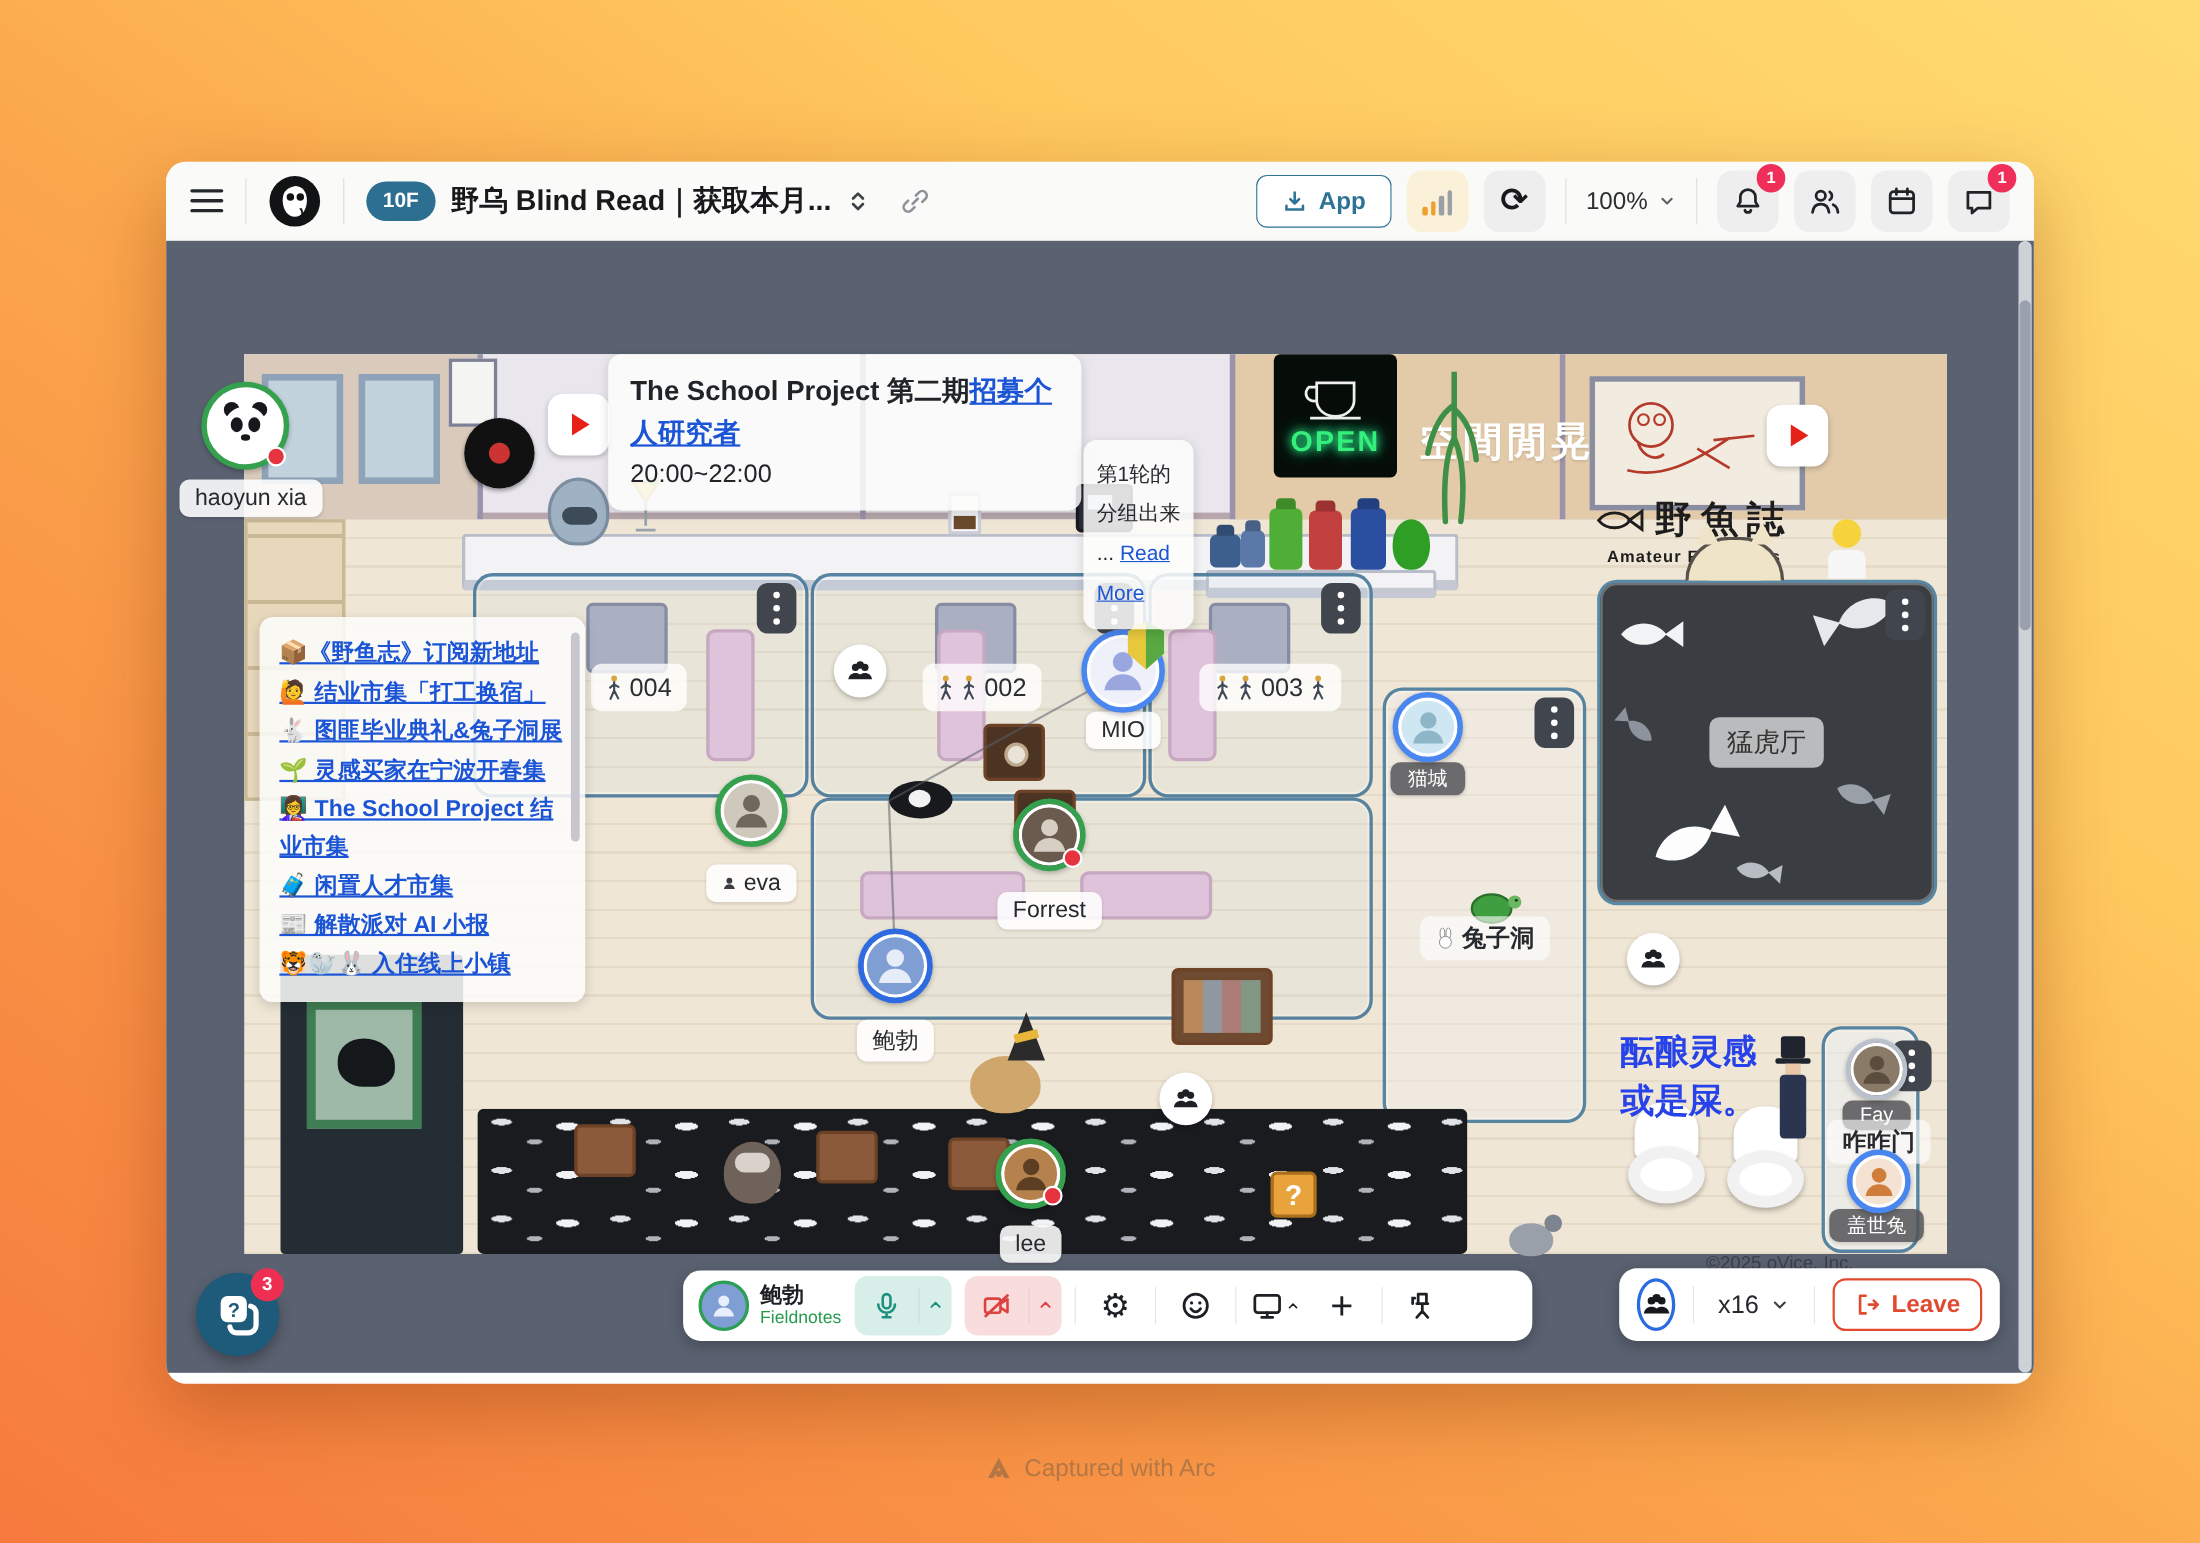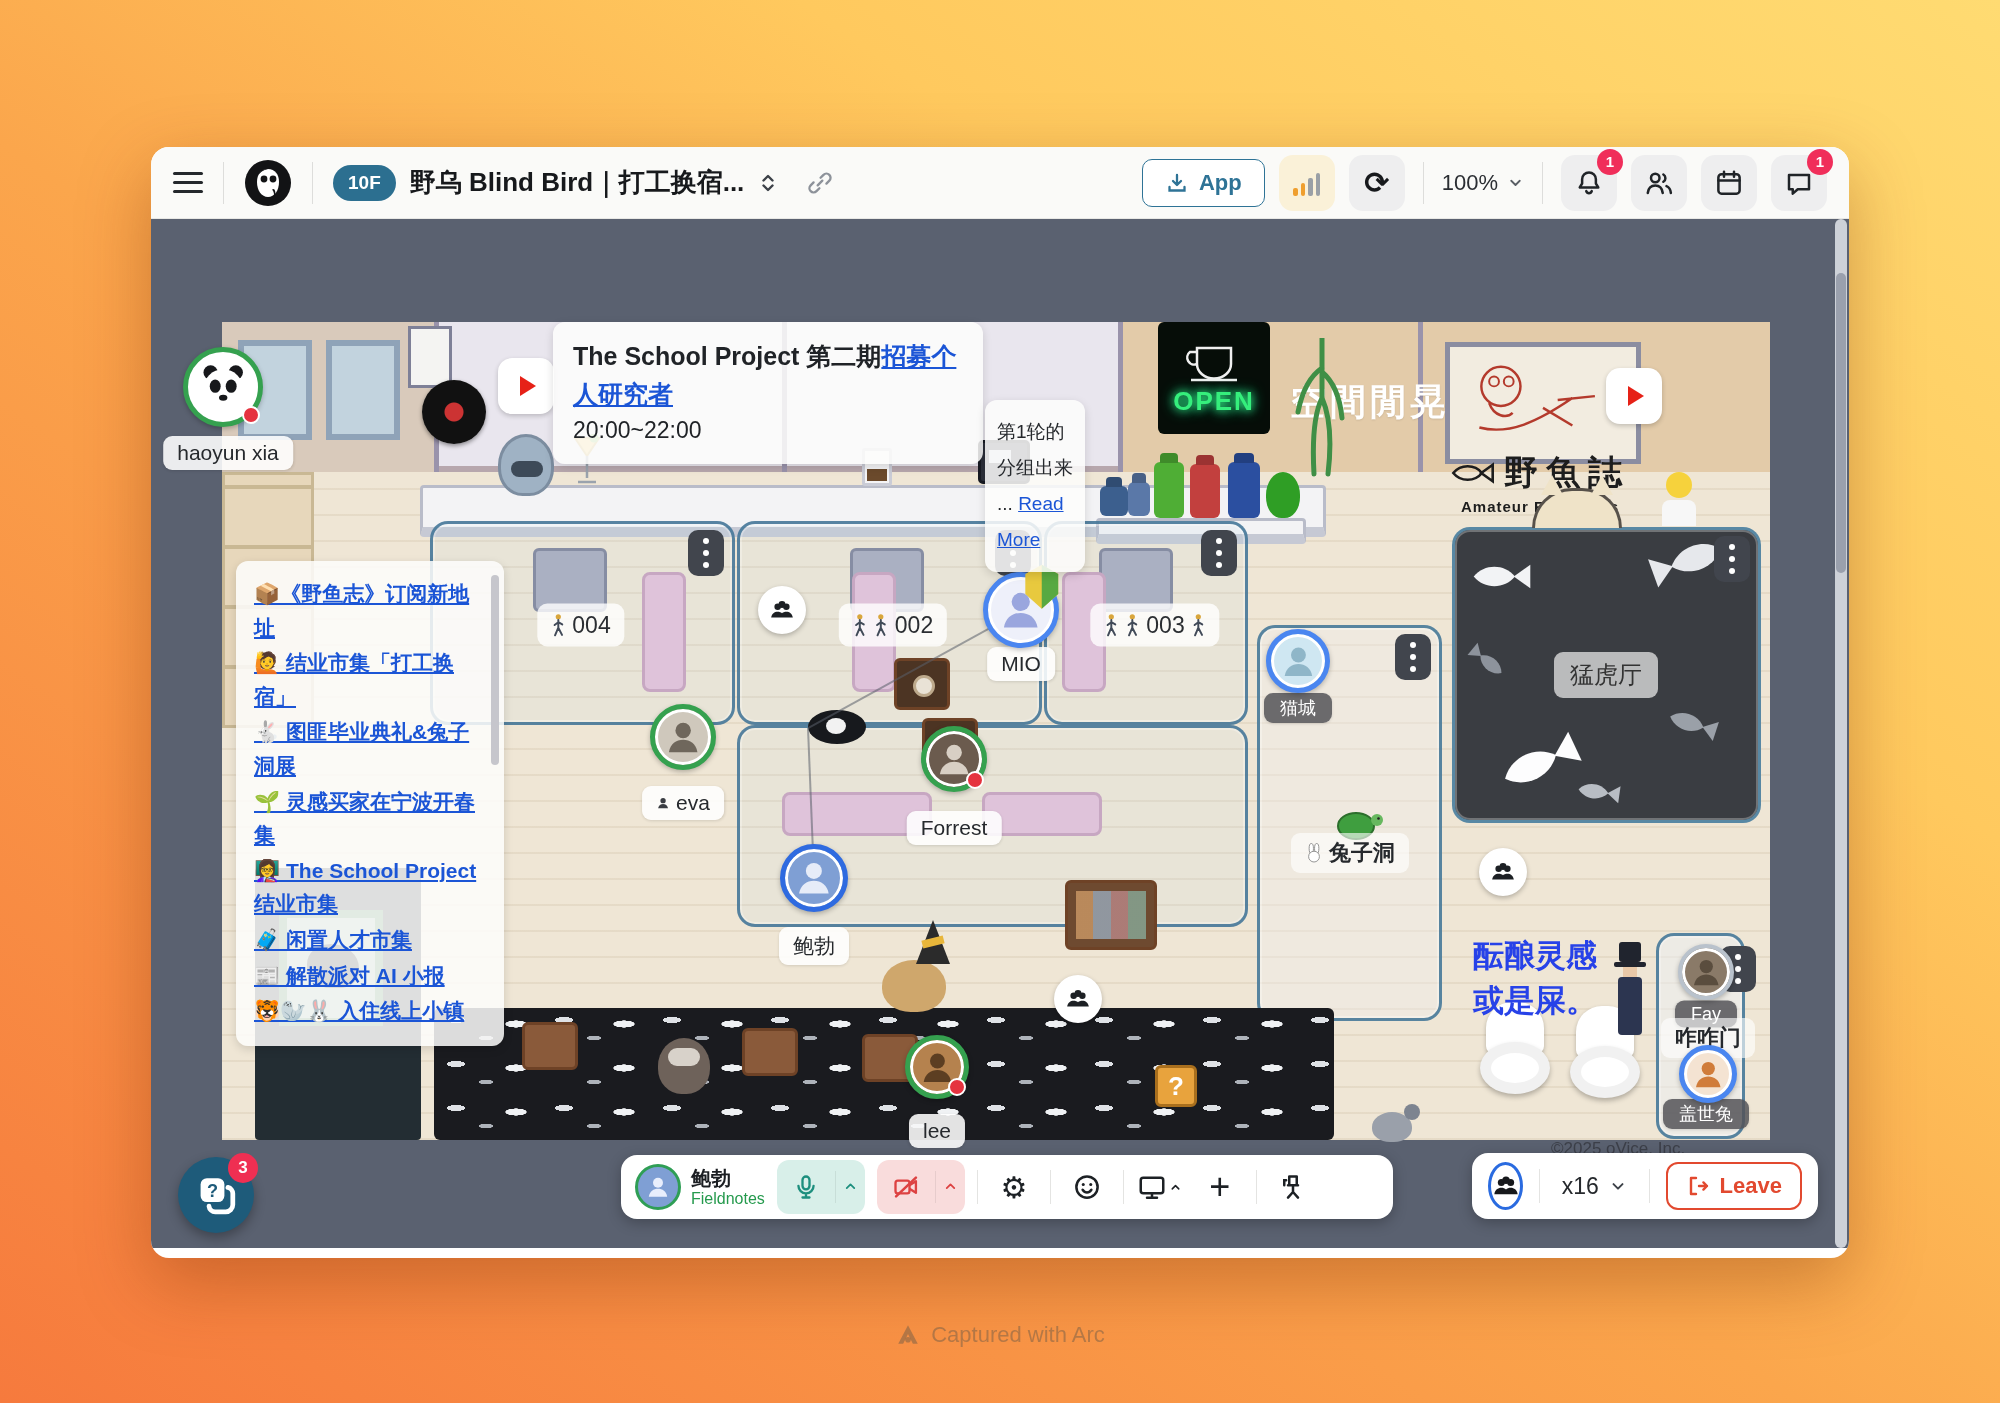"野乌 Blind Bird｜打工换宿..." div.roomtitle { text: Bird｜打工换宿 -> Read｜获取本月 }
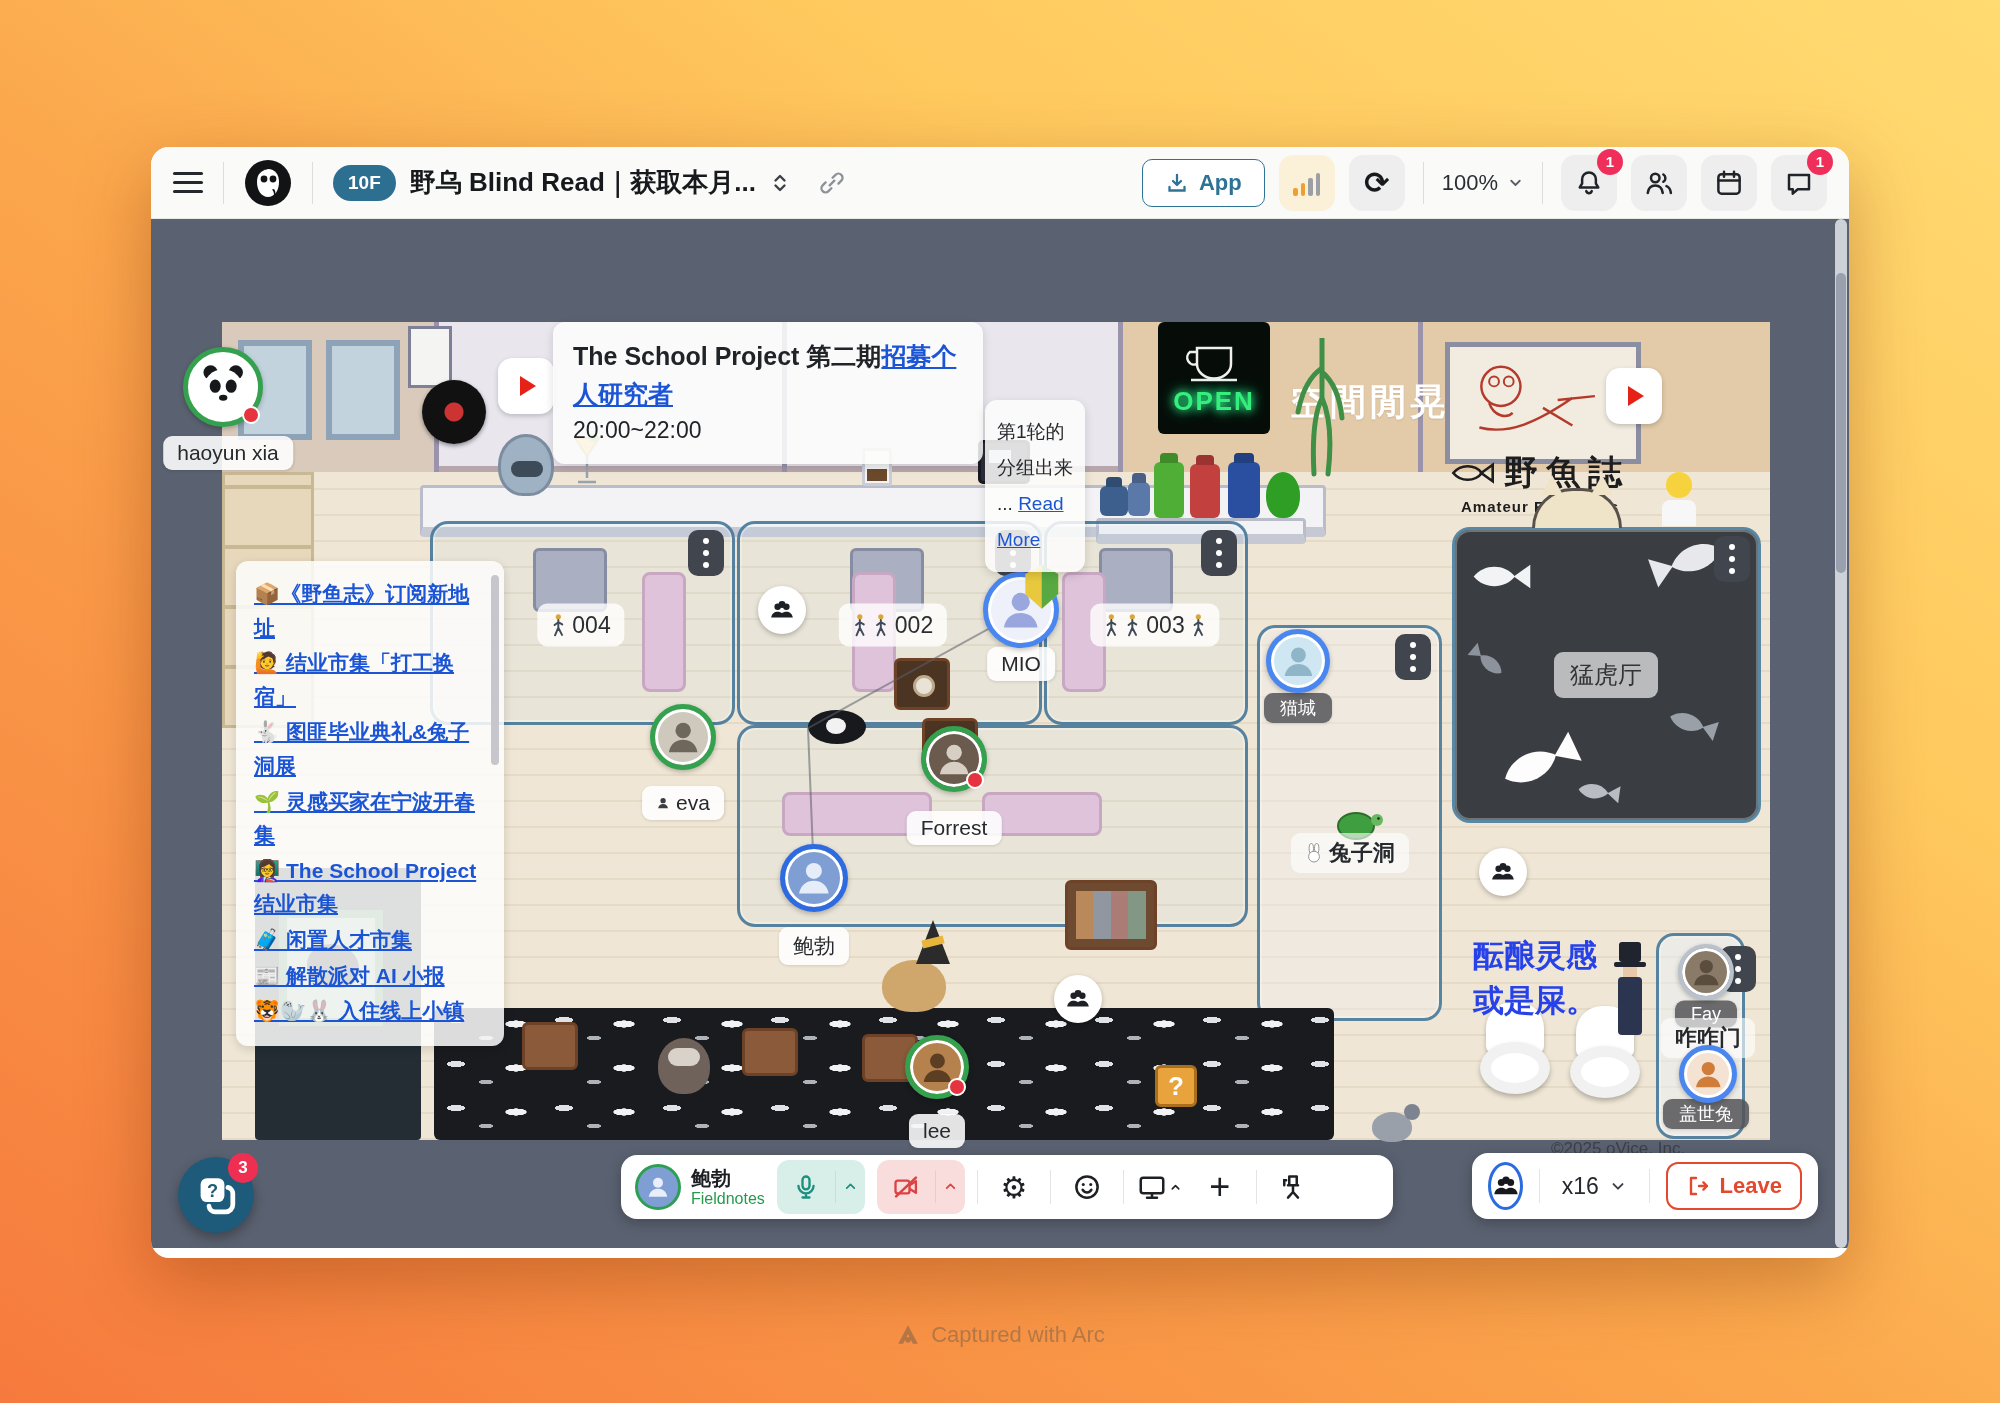"📦《野鱼志》订阅新地址" .linksnote { width: 268px -> 296px }
